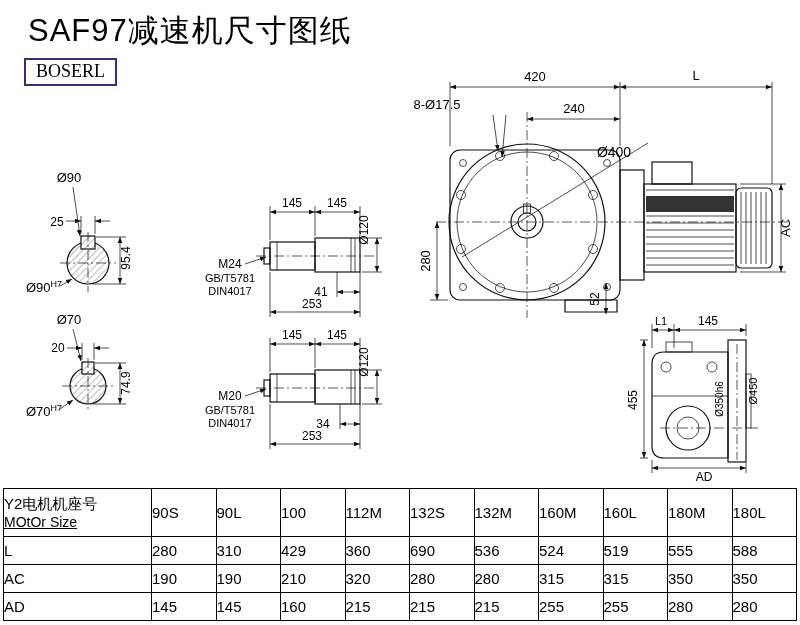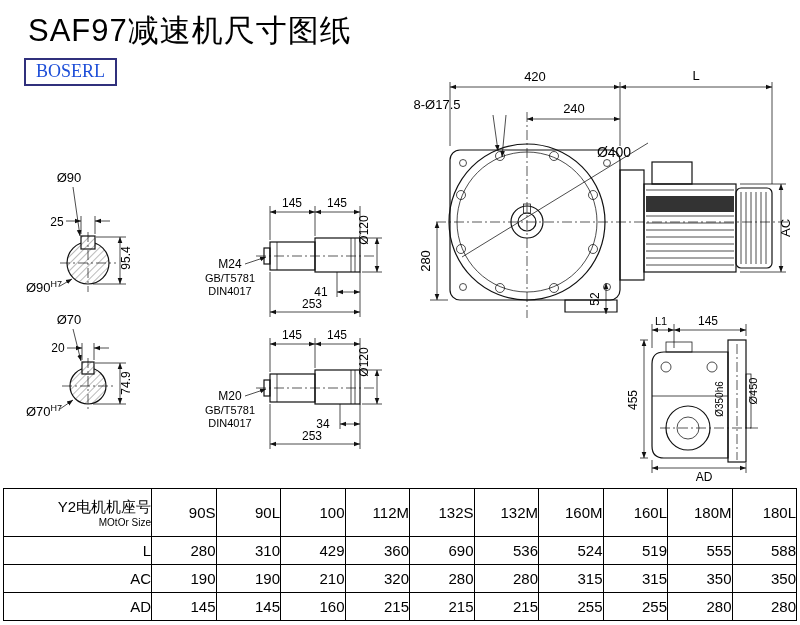"BOSERL" .brand { color: #1d4ed8 -> #000000 }
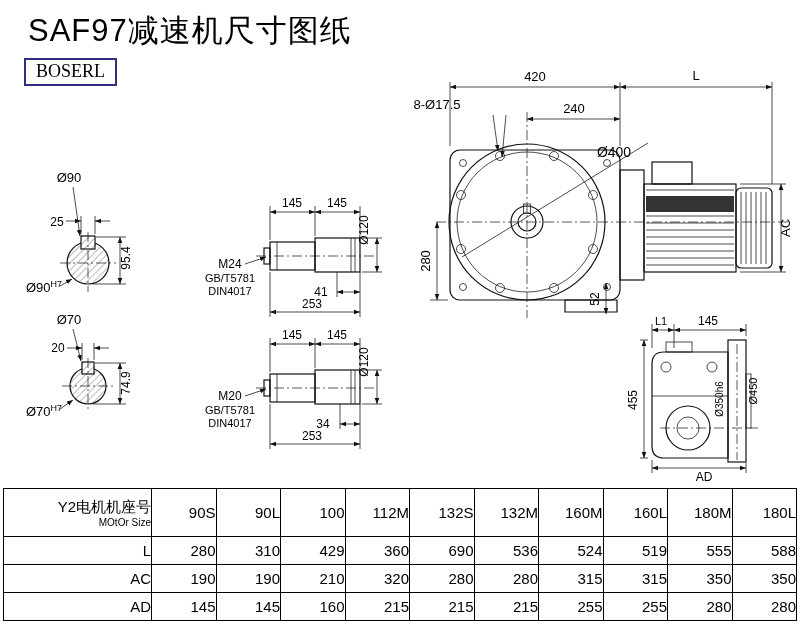"Y2电机机座号" table.dim { text-align: right -> left }
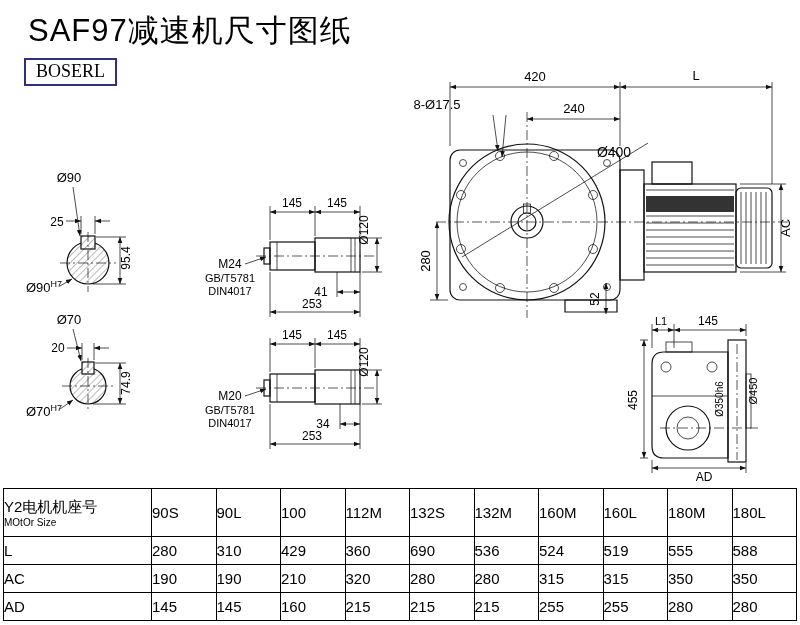"MOtOr Size" .hdr-en { font-size: 10px -> 14px; text-decoration: none -> underline }
